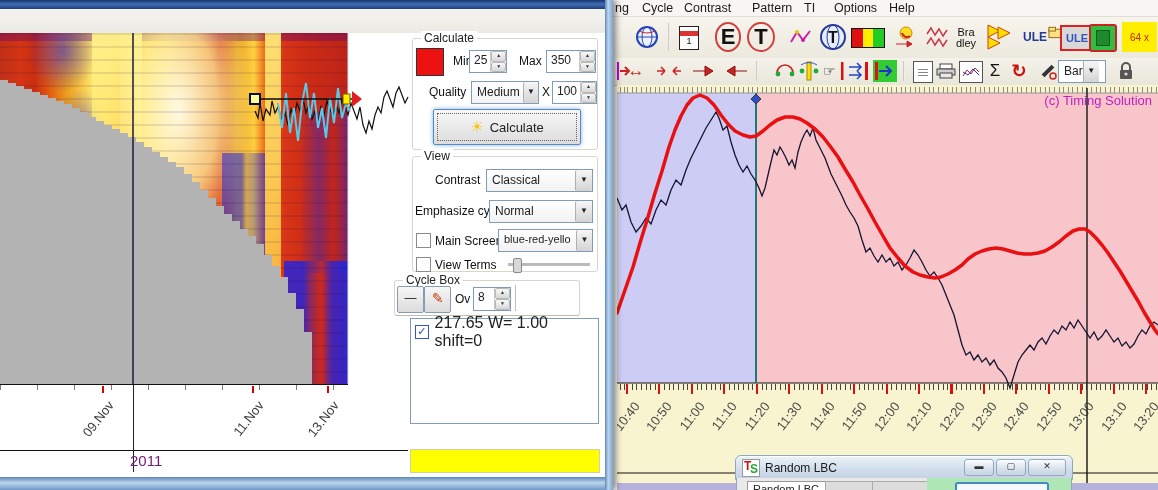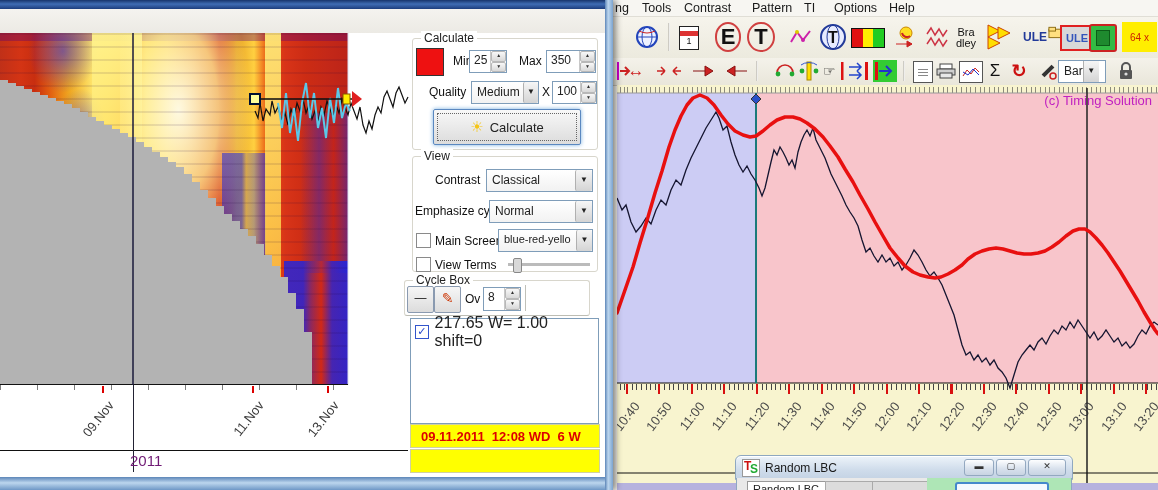"Tools" span.menu-item { text: Tools -> Cycle }
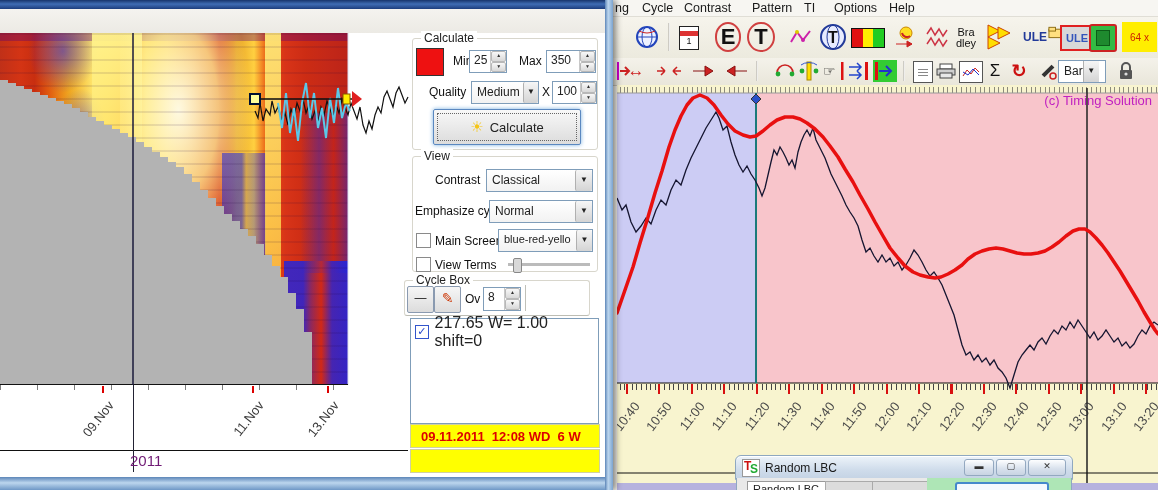"Cycle Box" div.group { left: 404px -> 394px }
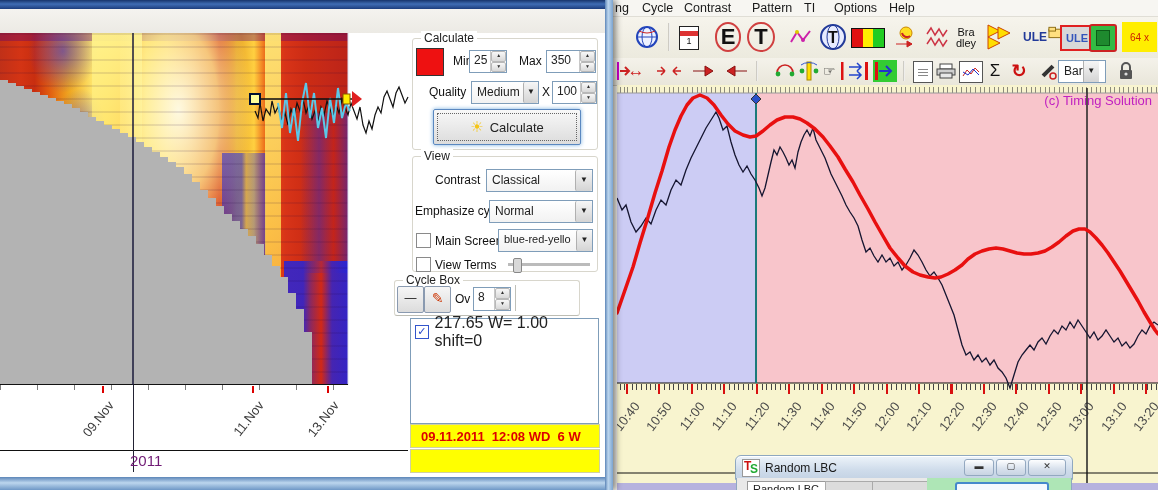"09.11.2011 12:08 WD 6 W" div.ylw { html: <div> <span>09.11.2011 12:08 WD 6 W</span> </div> -> none }
